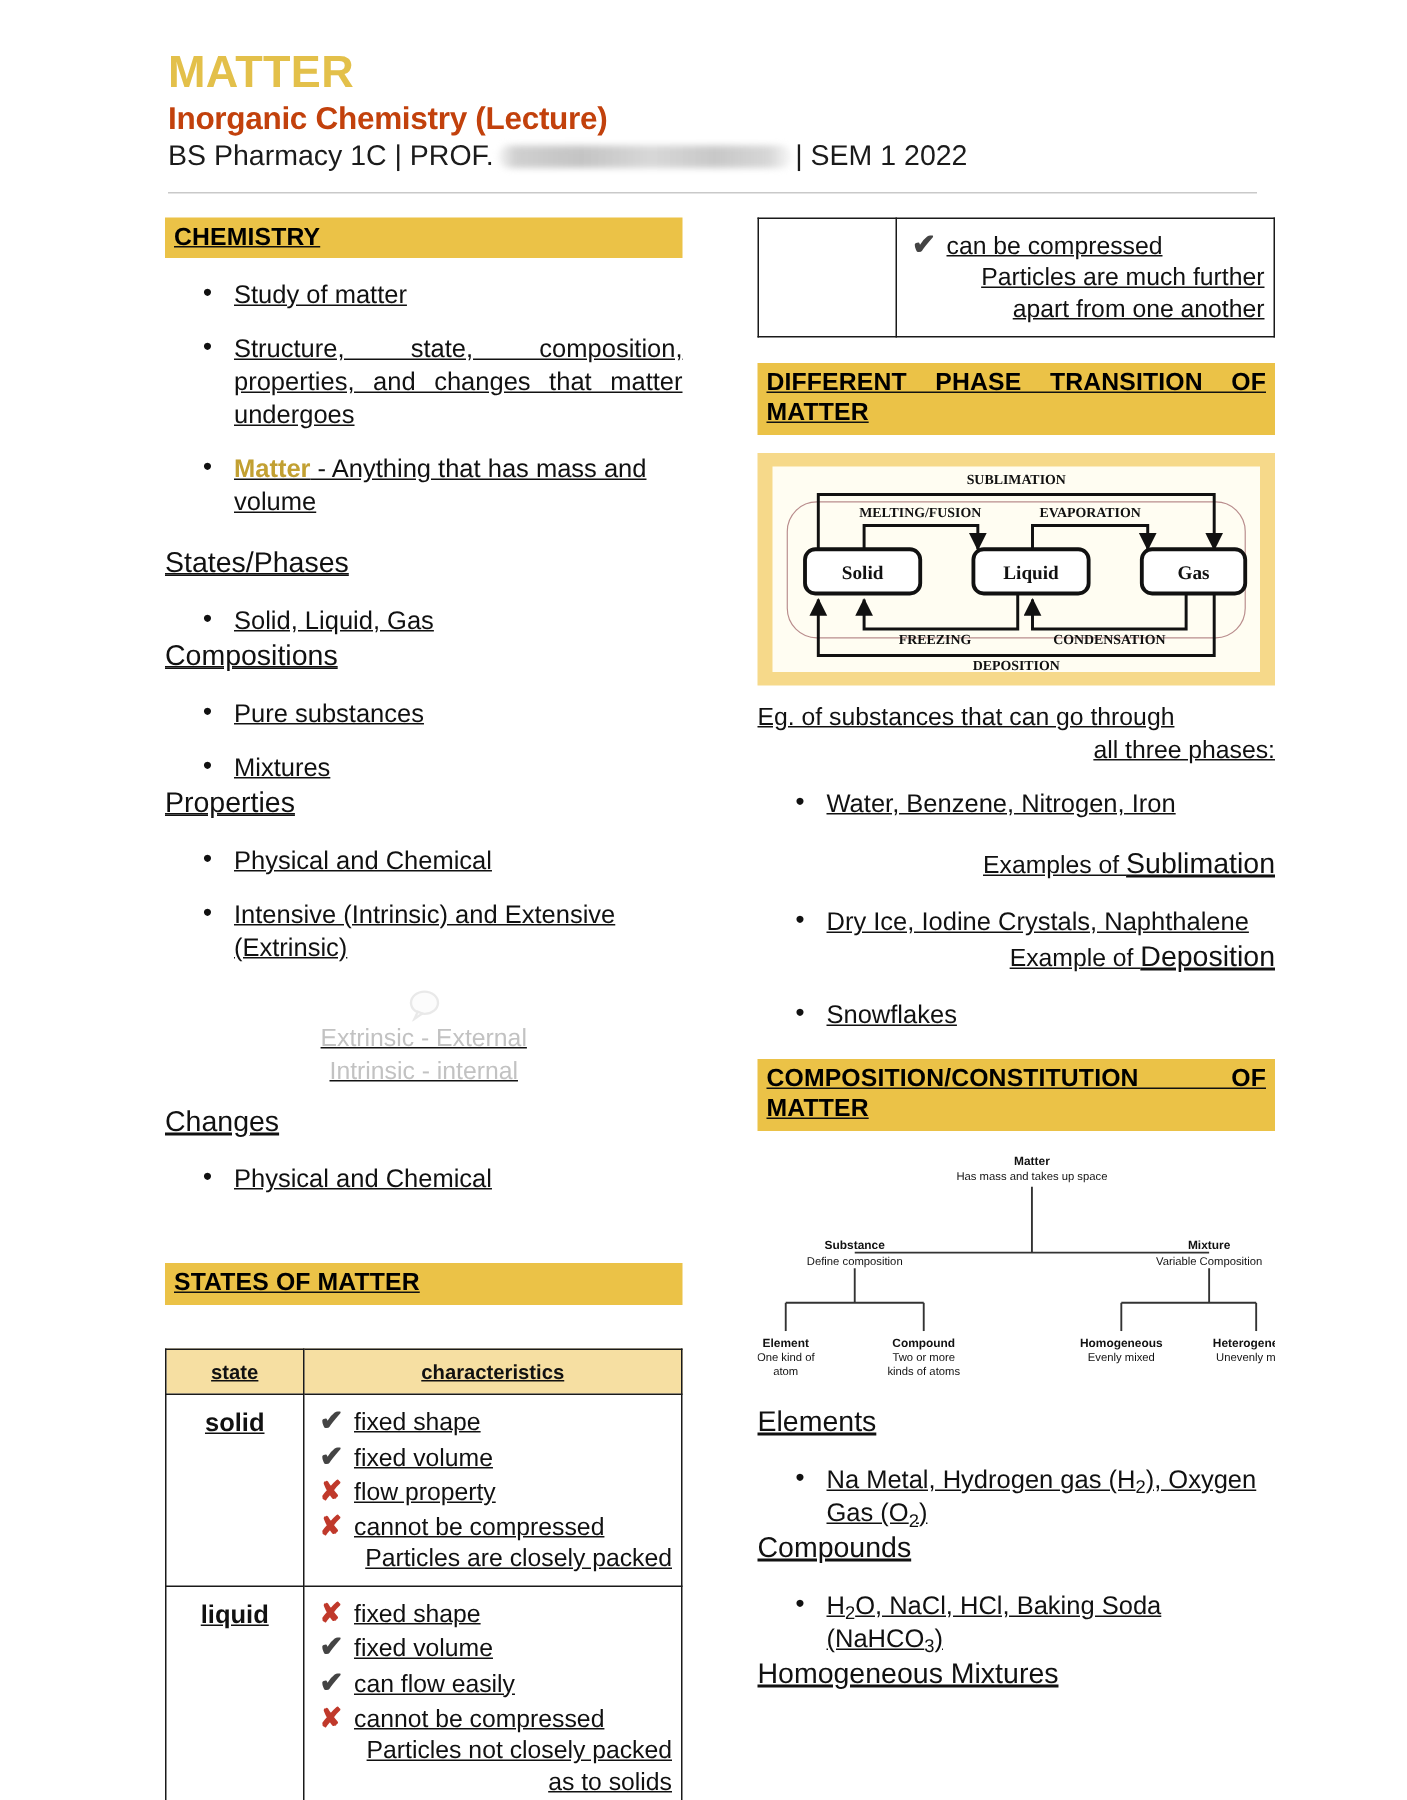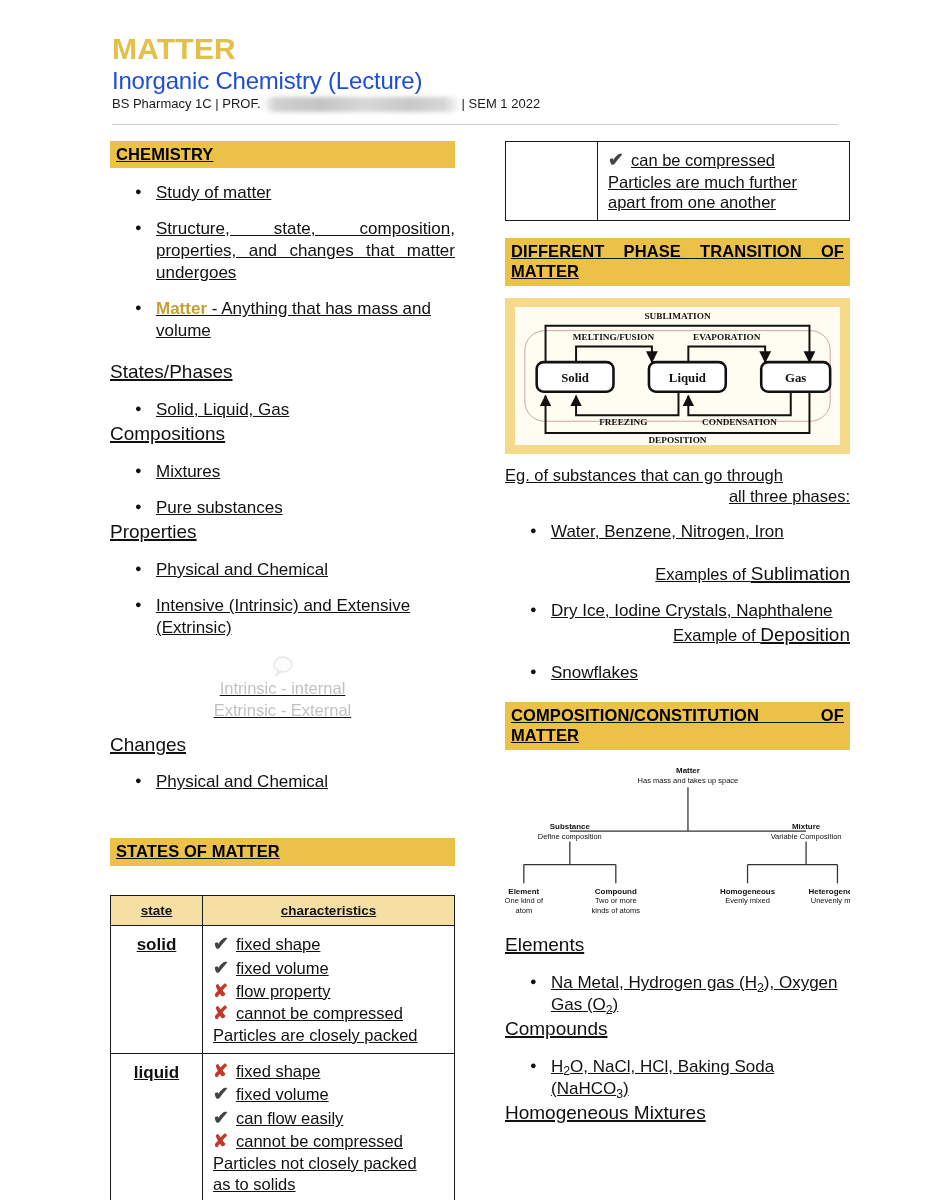"Inorganic Chemistry (Lecture)" .doc-subtitle { color: #1d4ed8 -> #c2410c; font-size: 24px -> 21px; font-weight: normal -> bold }
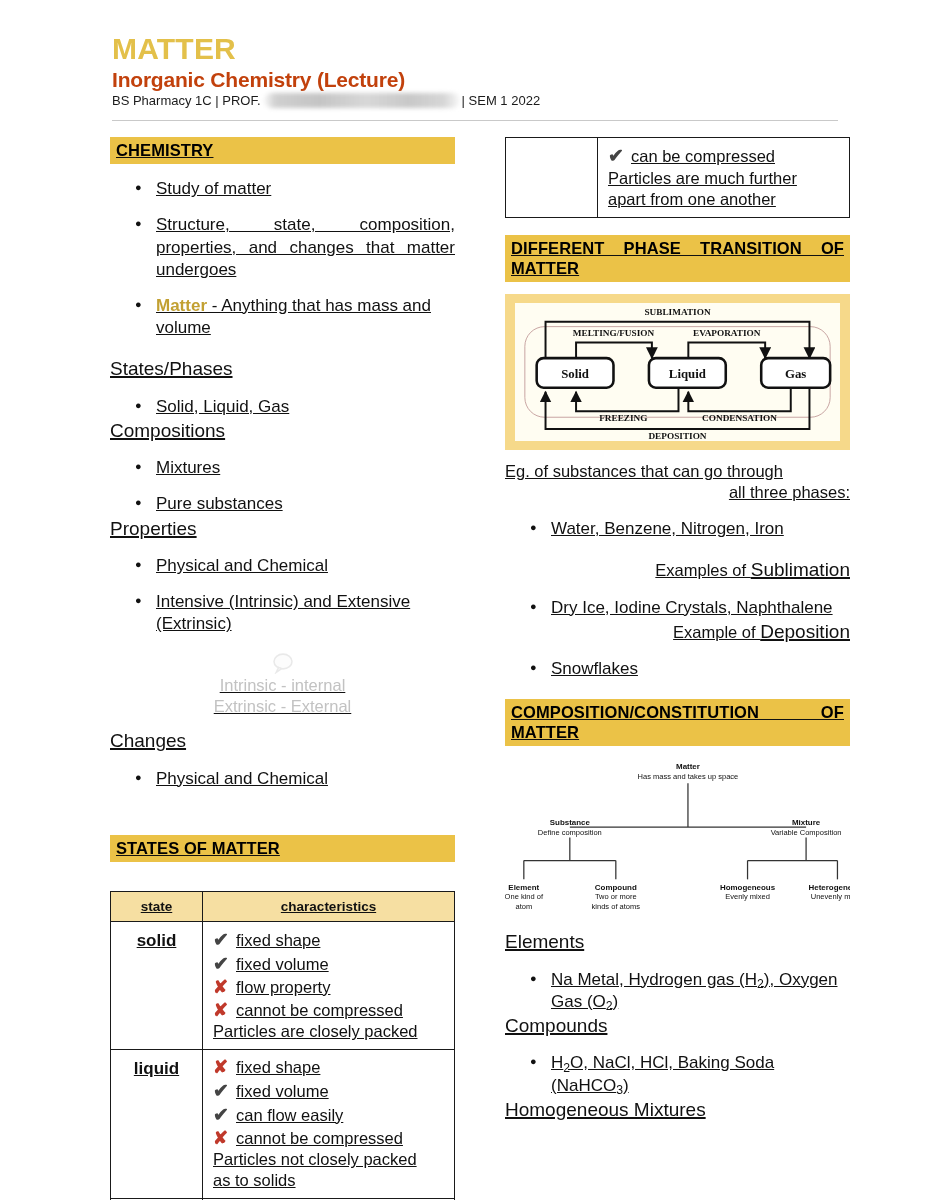"BS Pharmacy 1C | PROF." .byline { font-size: 13px -> 19px }
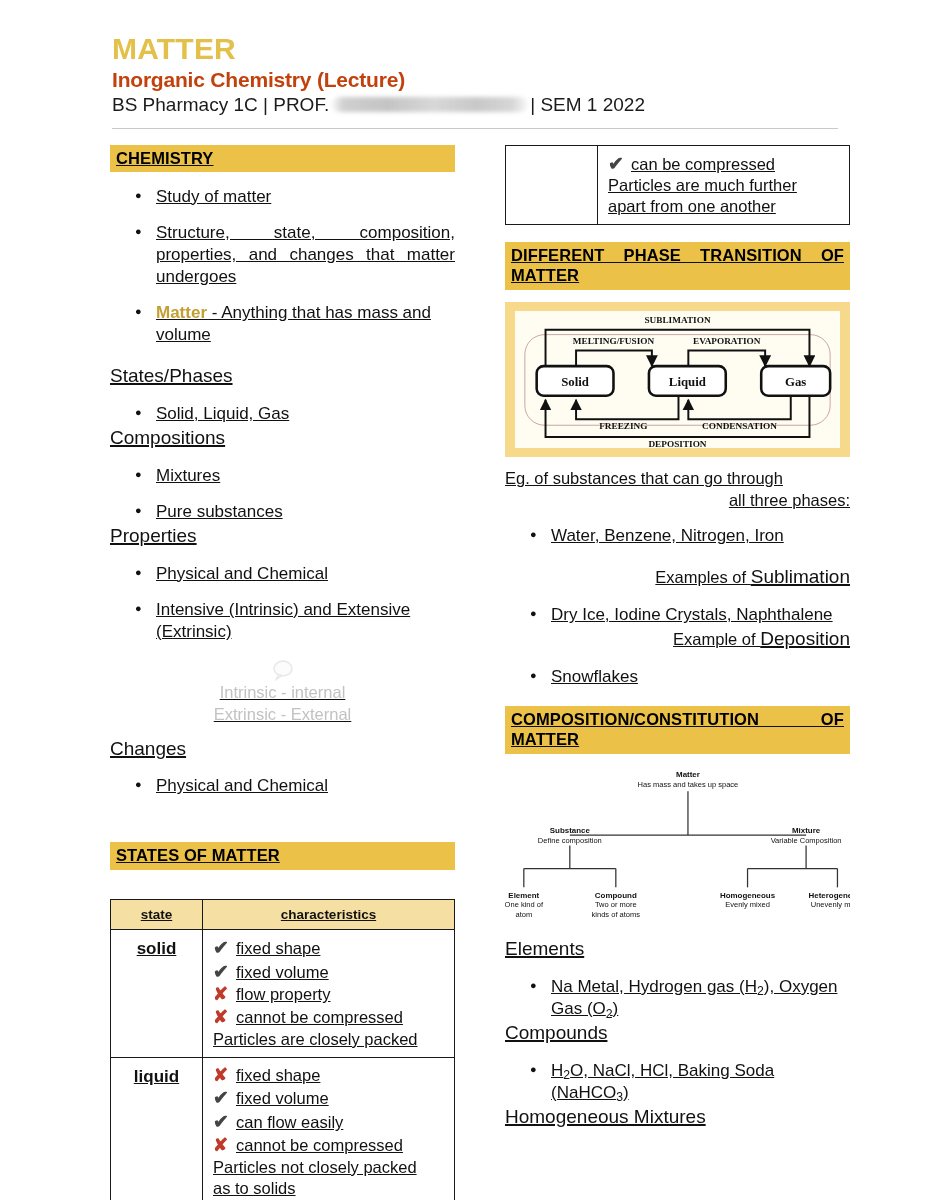"Particles are much further" .note-line { text-align: none -> right }
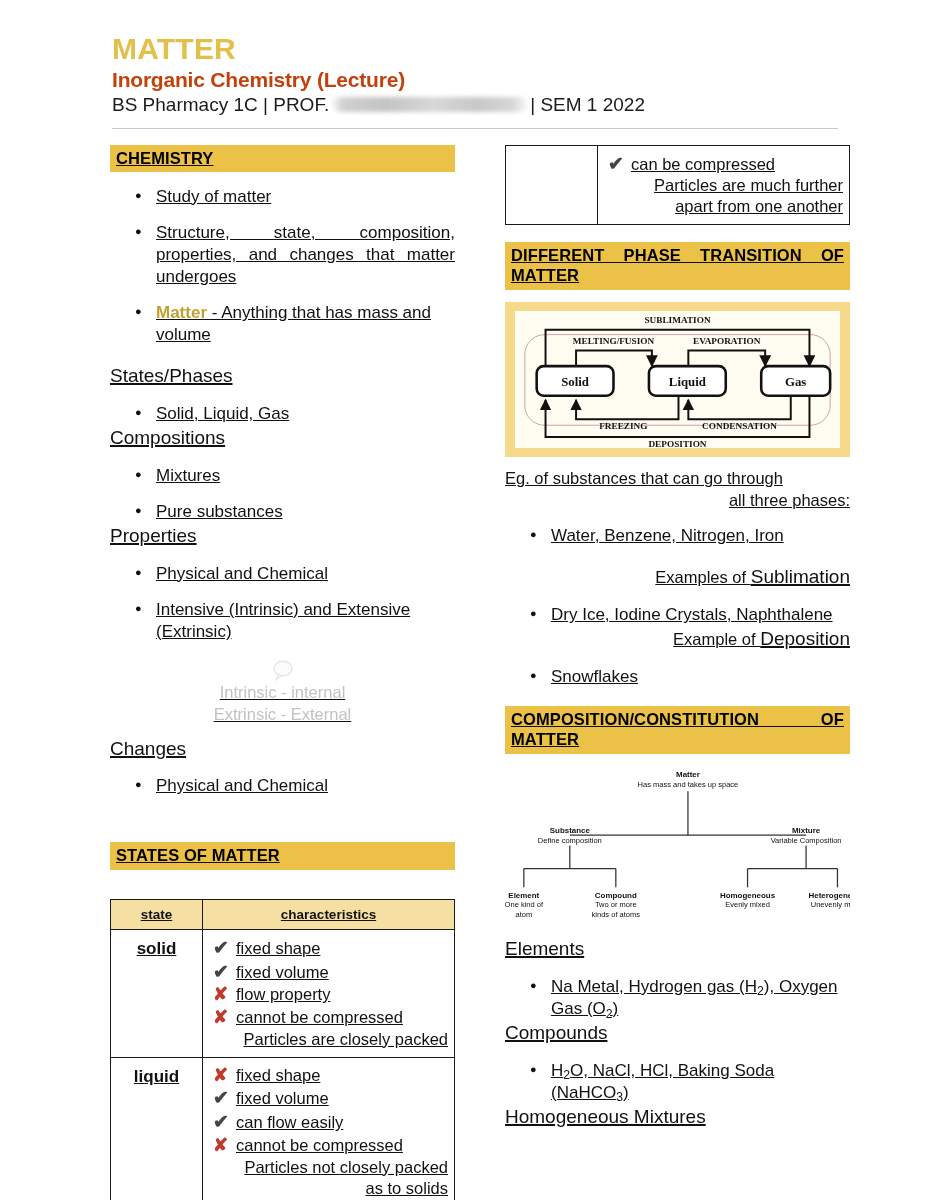"Mixtures" li.nojust { order: before "Pure substances" -> after "Pure substances" }
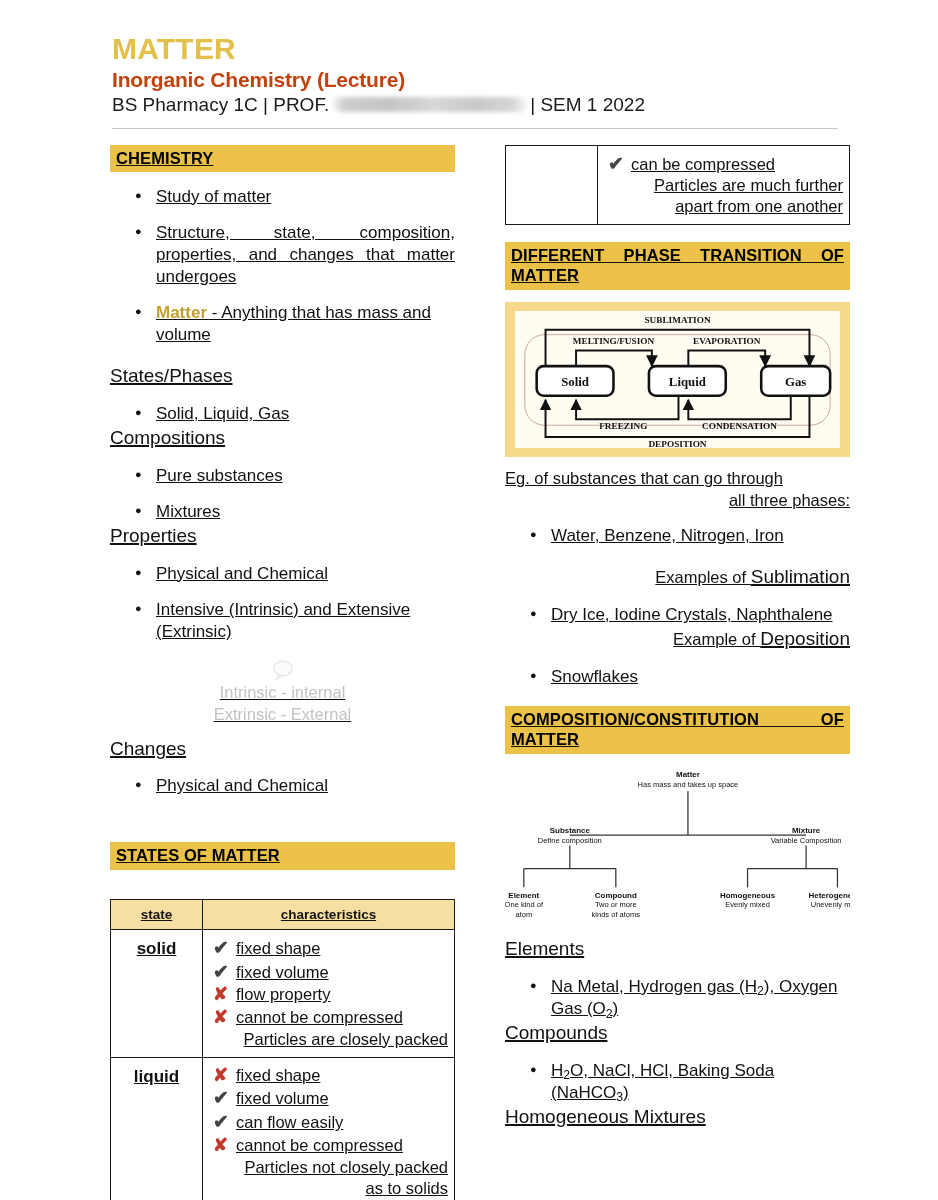"Intrinsic - internal" div { order: before "Extrinsic - External" -> after "Extrinsic - External" }
